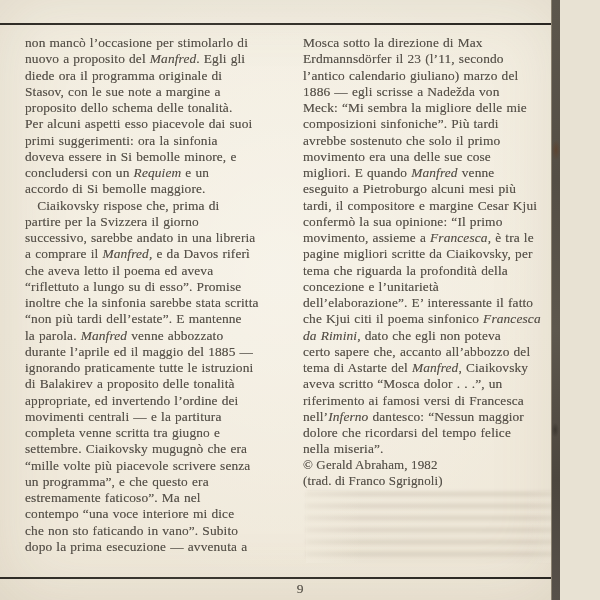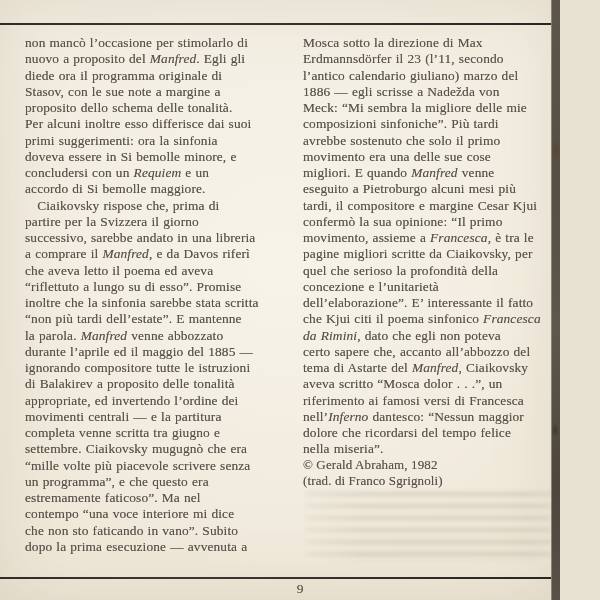"Per alcuni inoltre esso differisce" span { text: inoltre esso differisce -> aspetti esso piacevole }
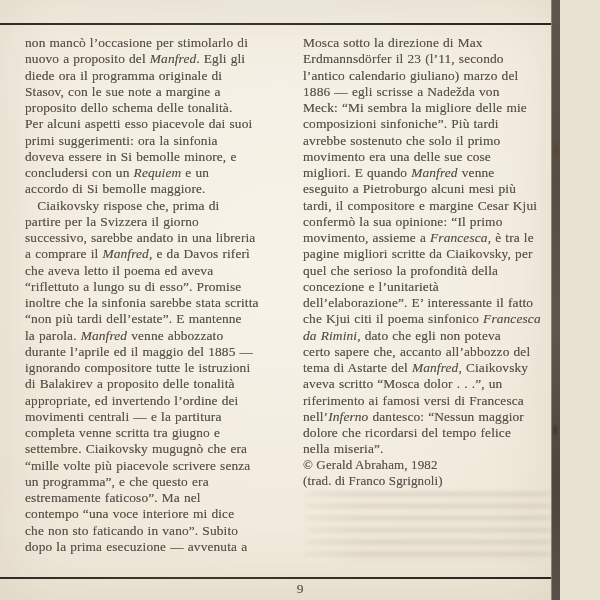"quel che serioso la profondità" span { text: quel che serioso -> tema che riguarda }
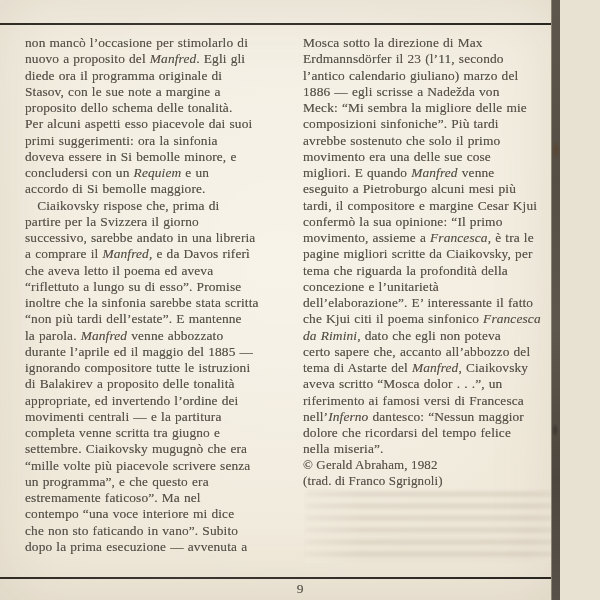"ignorando compositore tutte le" span { text: compositore -> praticamente }
